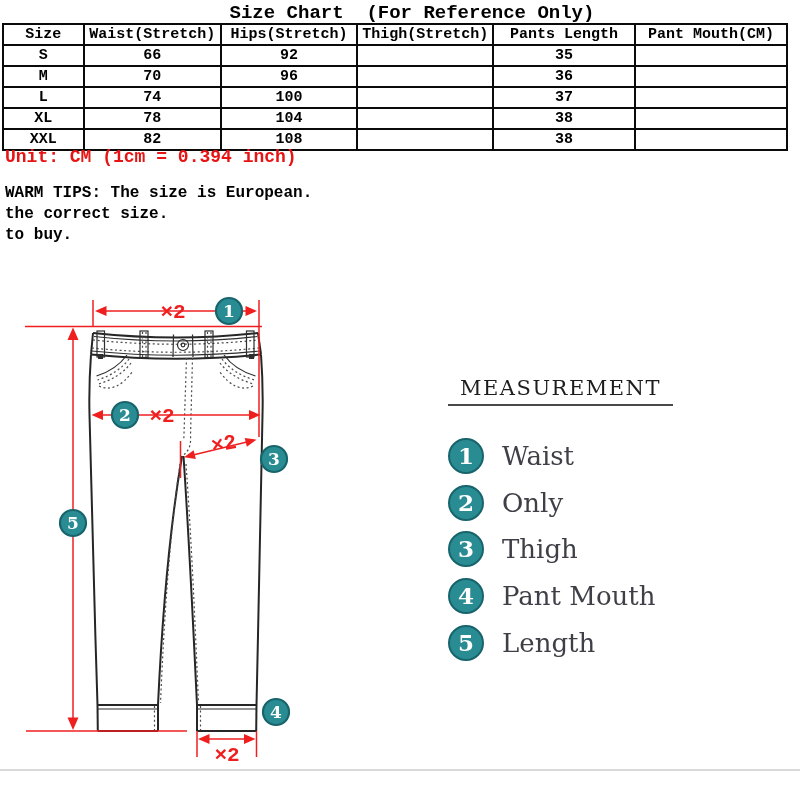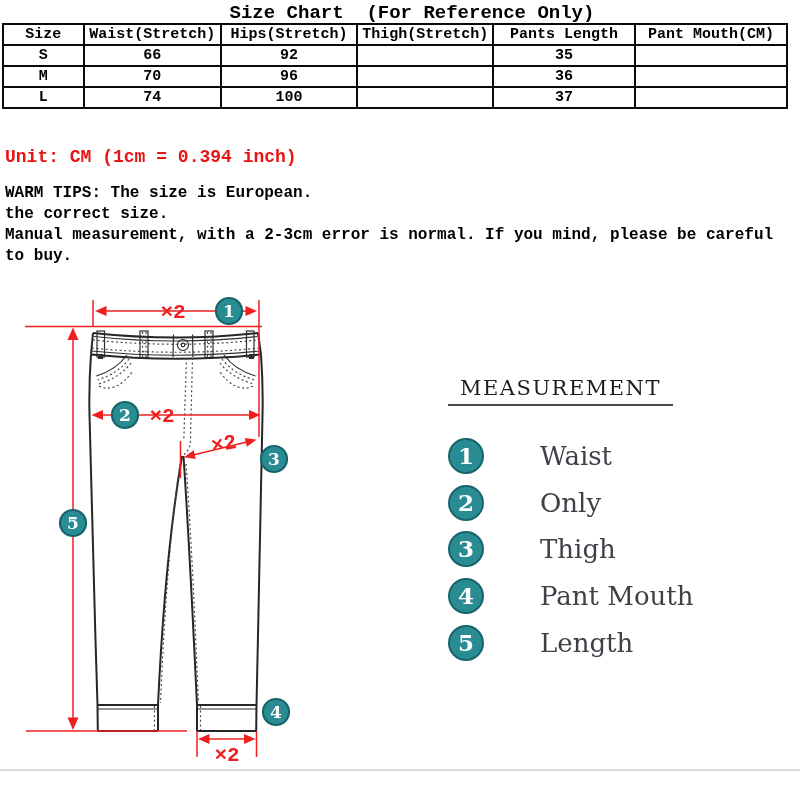"XL" tr { html: none -> <tr> <td>XL</td> <td>78</td> <td>104</td> <td></td> <td>38</td> <td></td> </tr> }
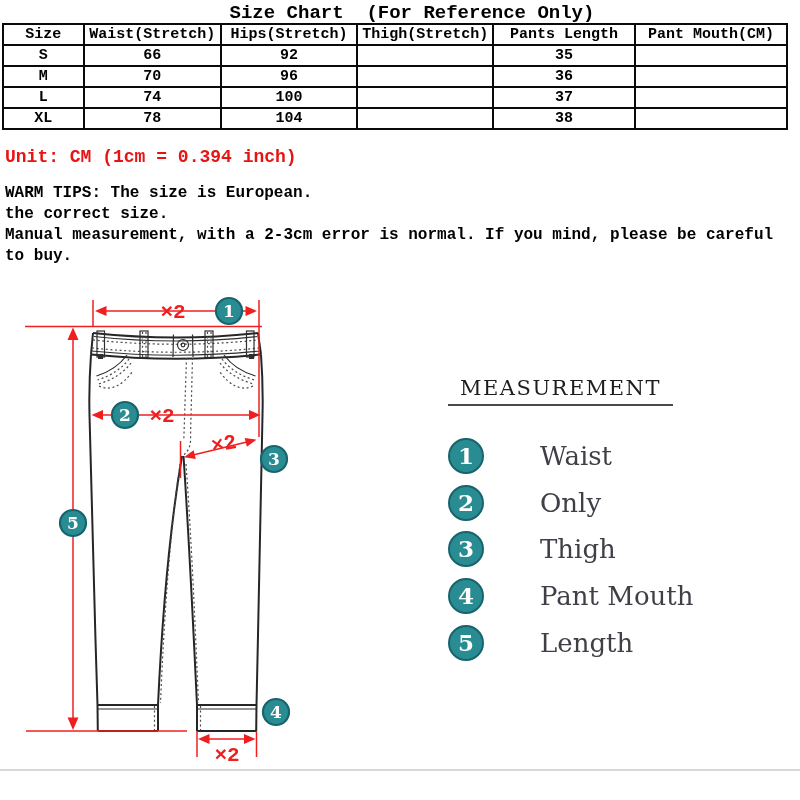"XXL" tr { html: none -> <tr> <td>XXL</td> <td>82</td> <td>108</td> <td></td> <td>38</td> <td></td> </tr> }
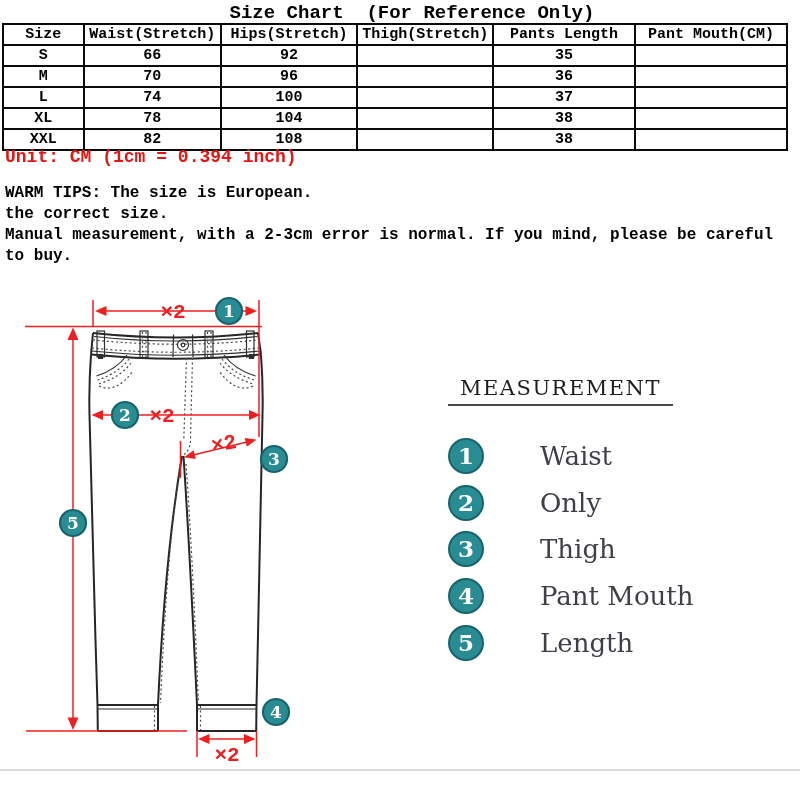"Manual measurement, with a 2-3cm" div { html: <div>Manual measurement, with a 2-3cm error is normal. If you mind, please be careful</div> -> none }
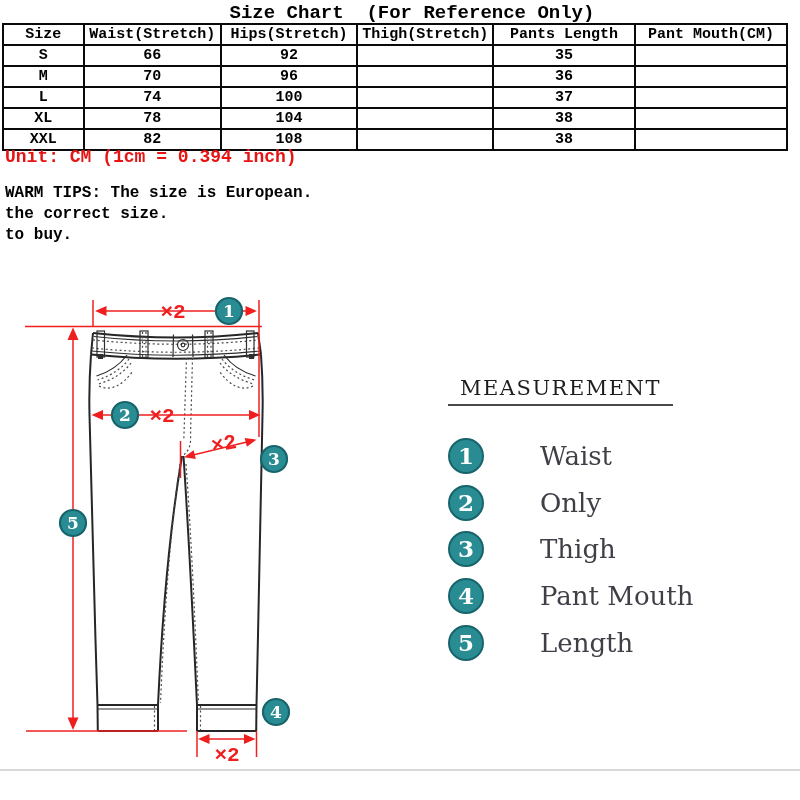"Waist" .legend-label { margin-left: 56px -> 18px }
